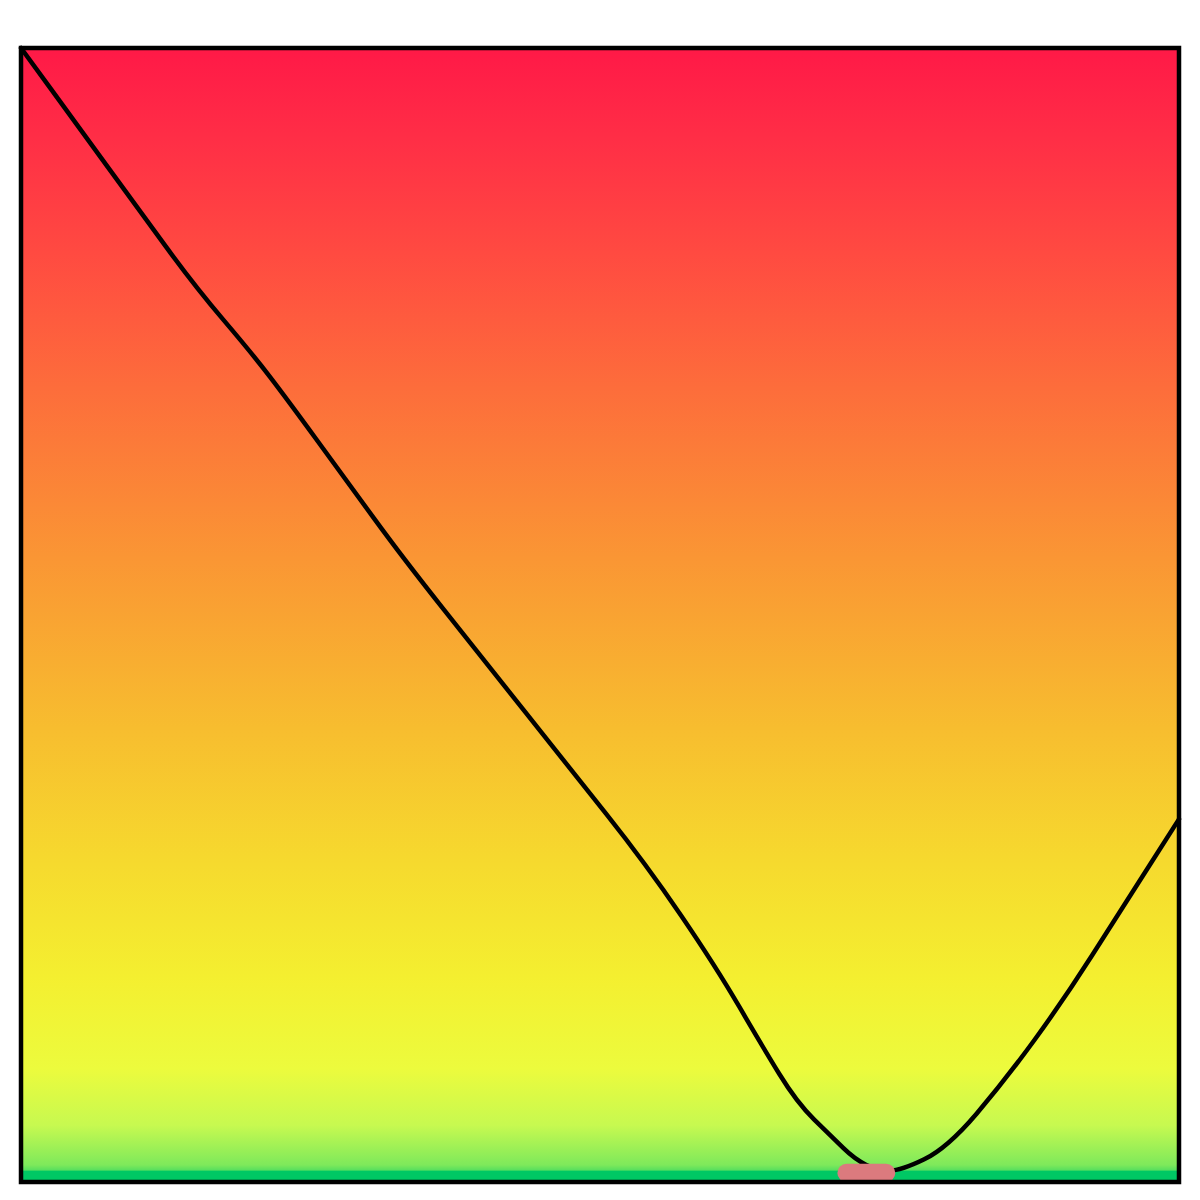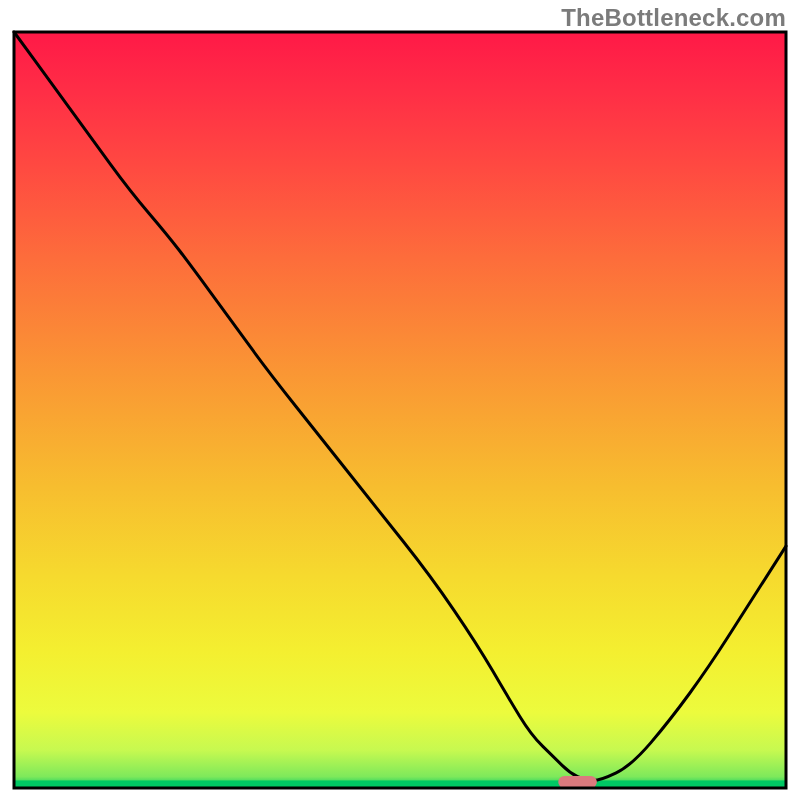"TheBottleneck.com" div.watermark { html: <div>TheBottleneck.com</div> -> none }
